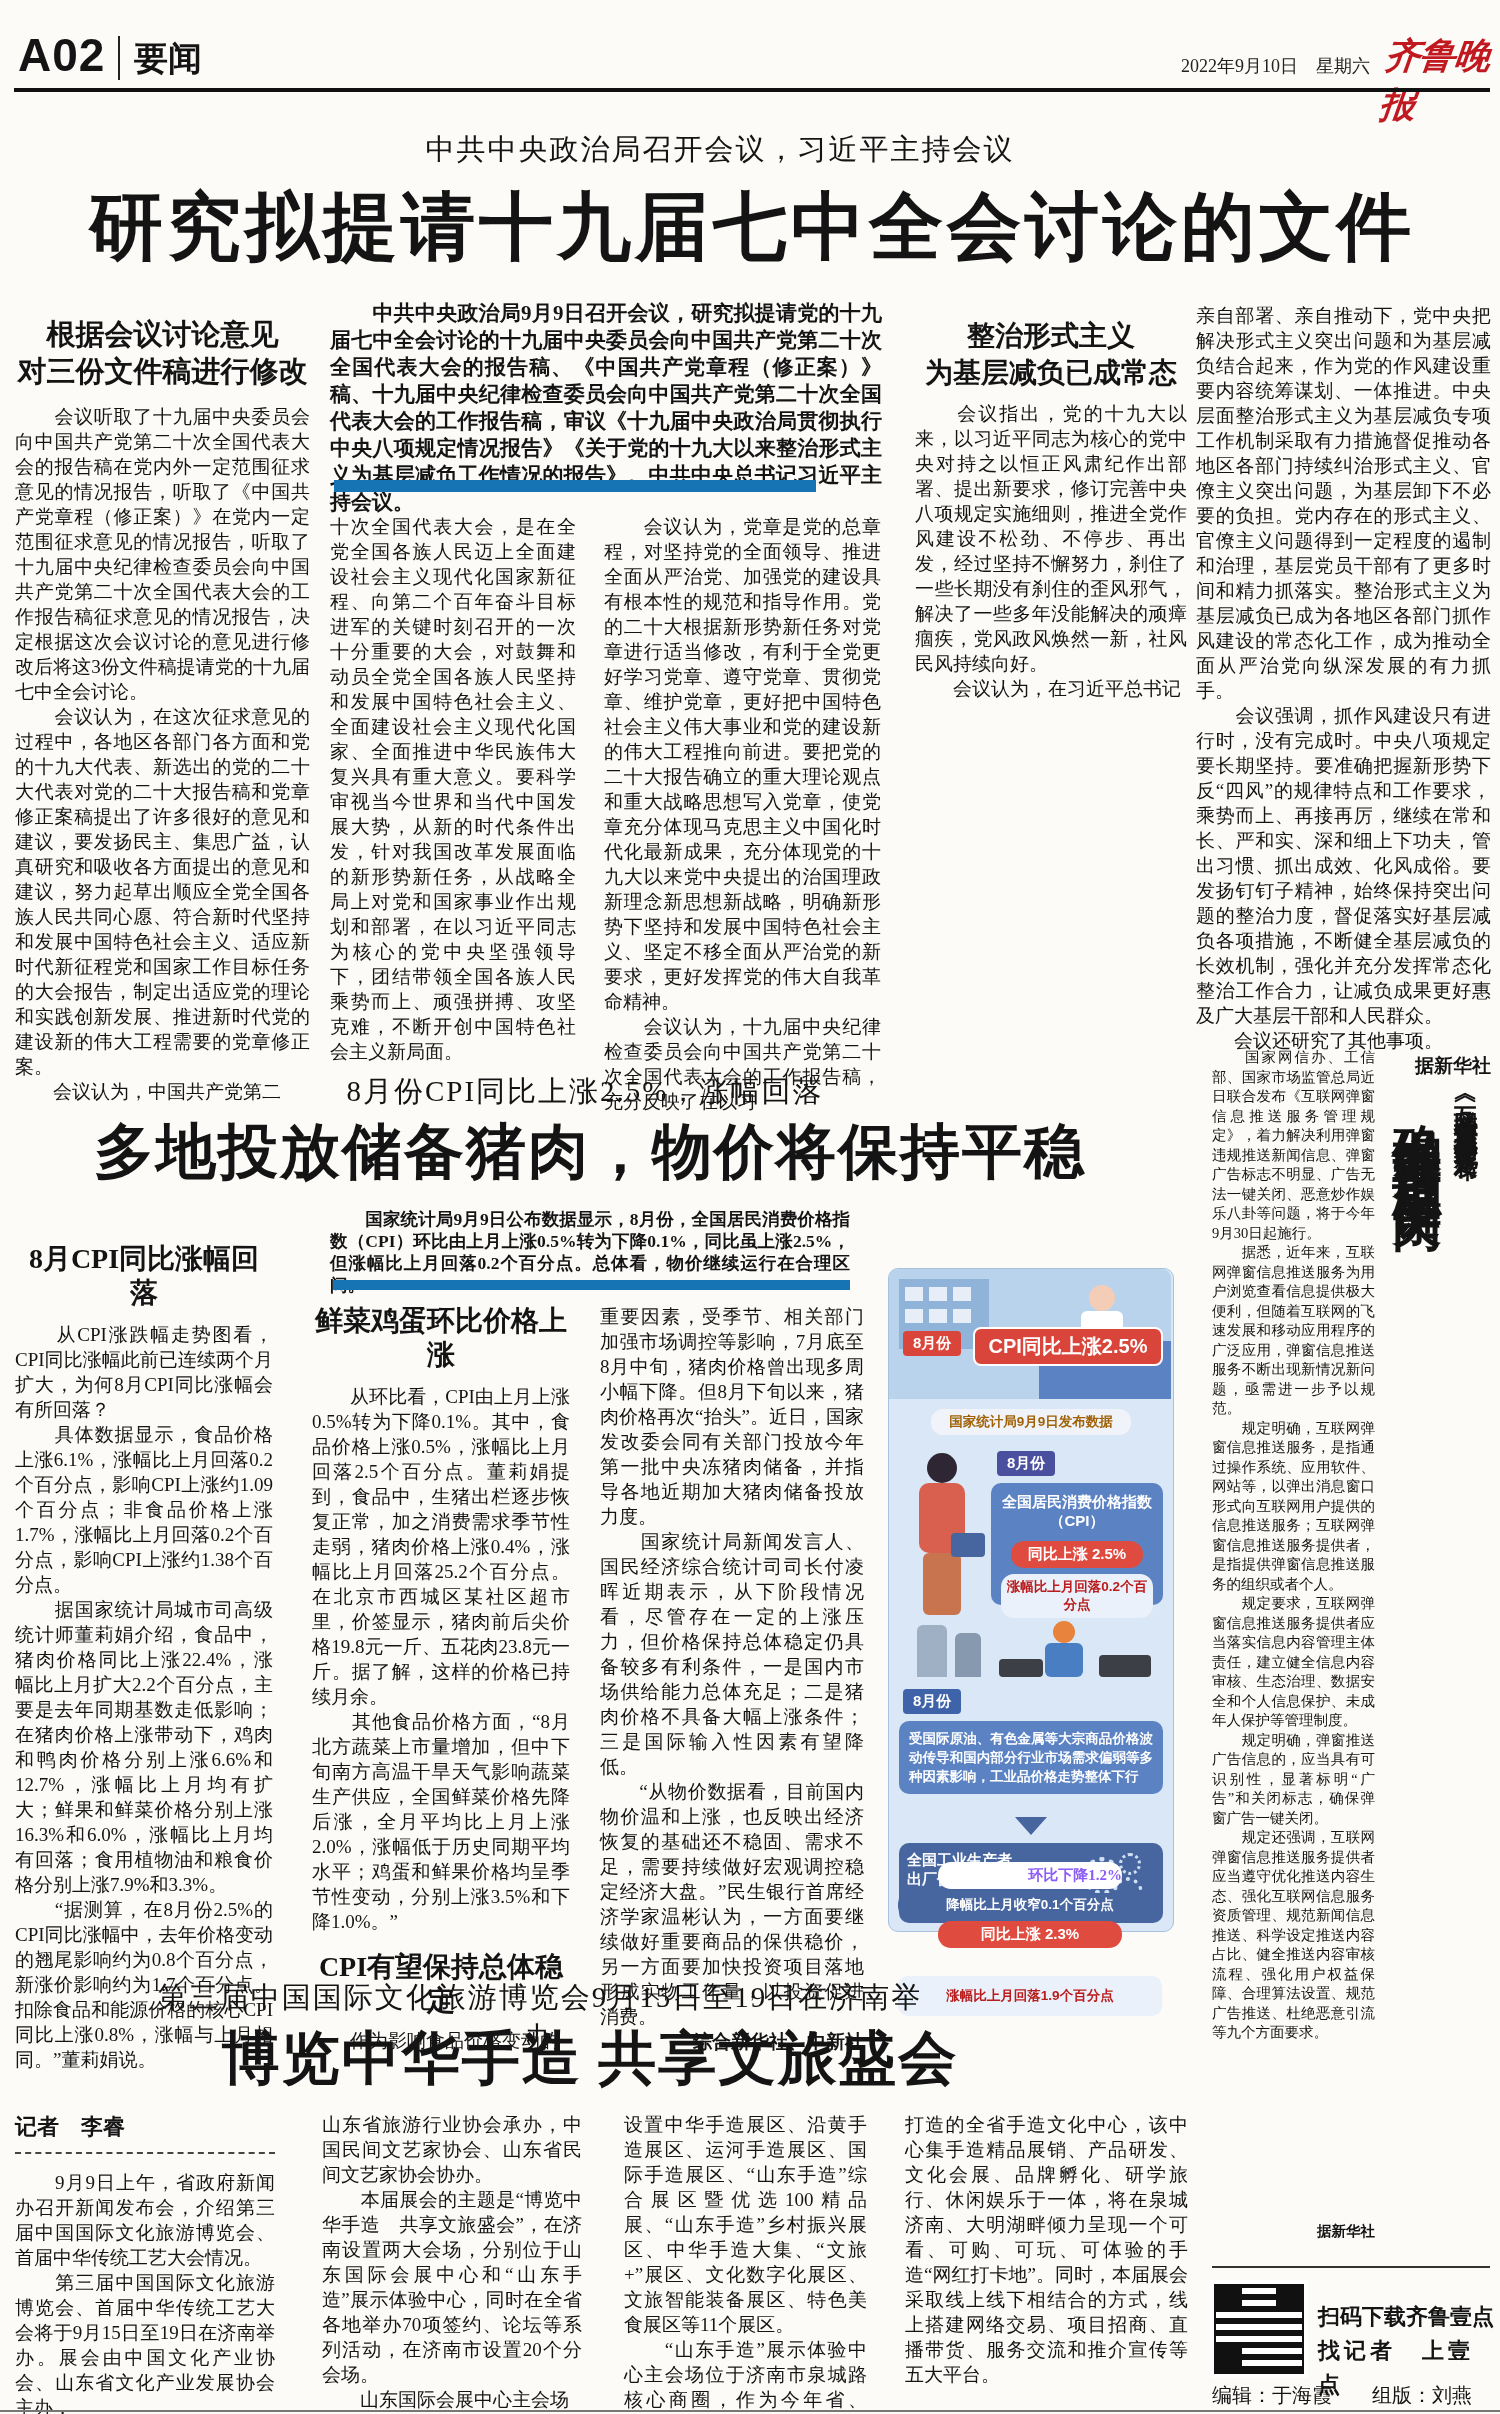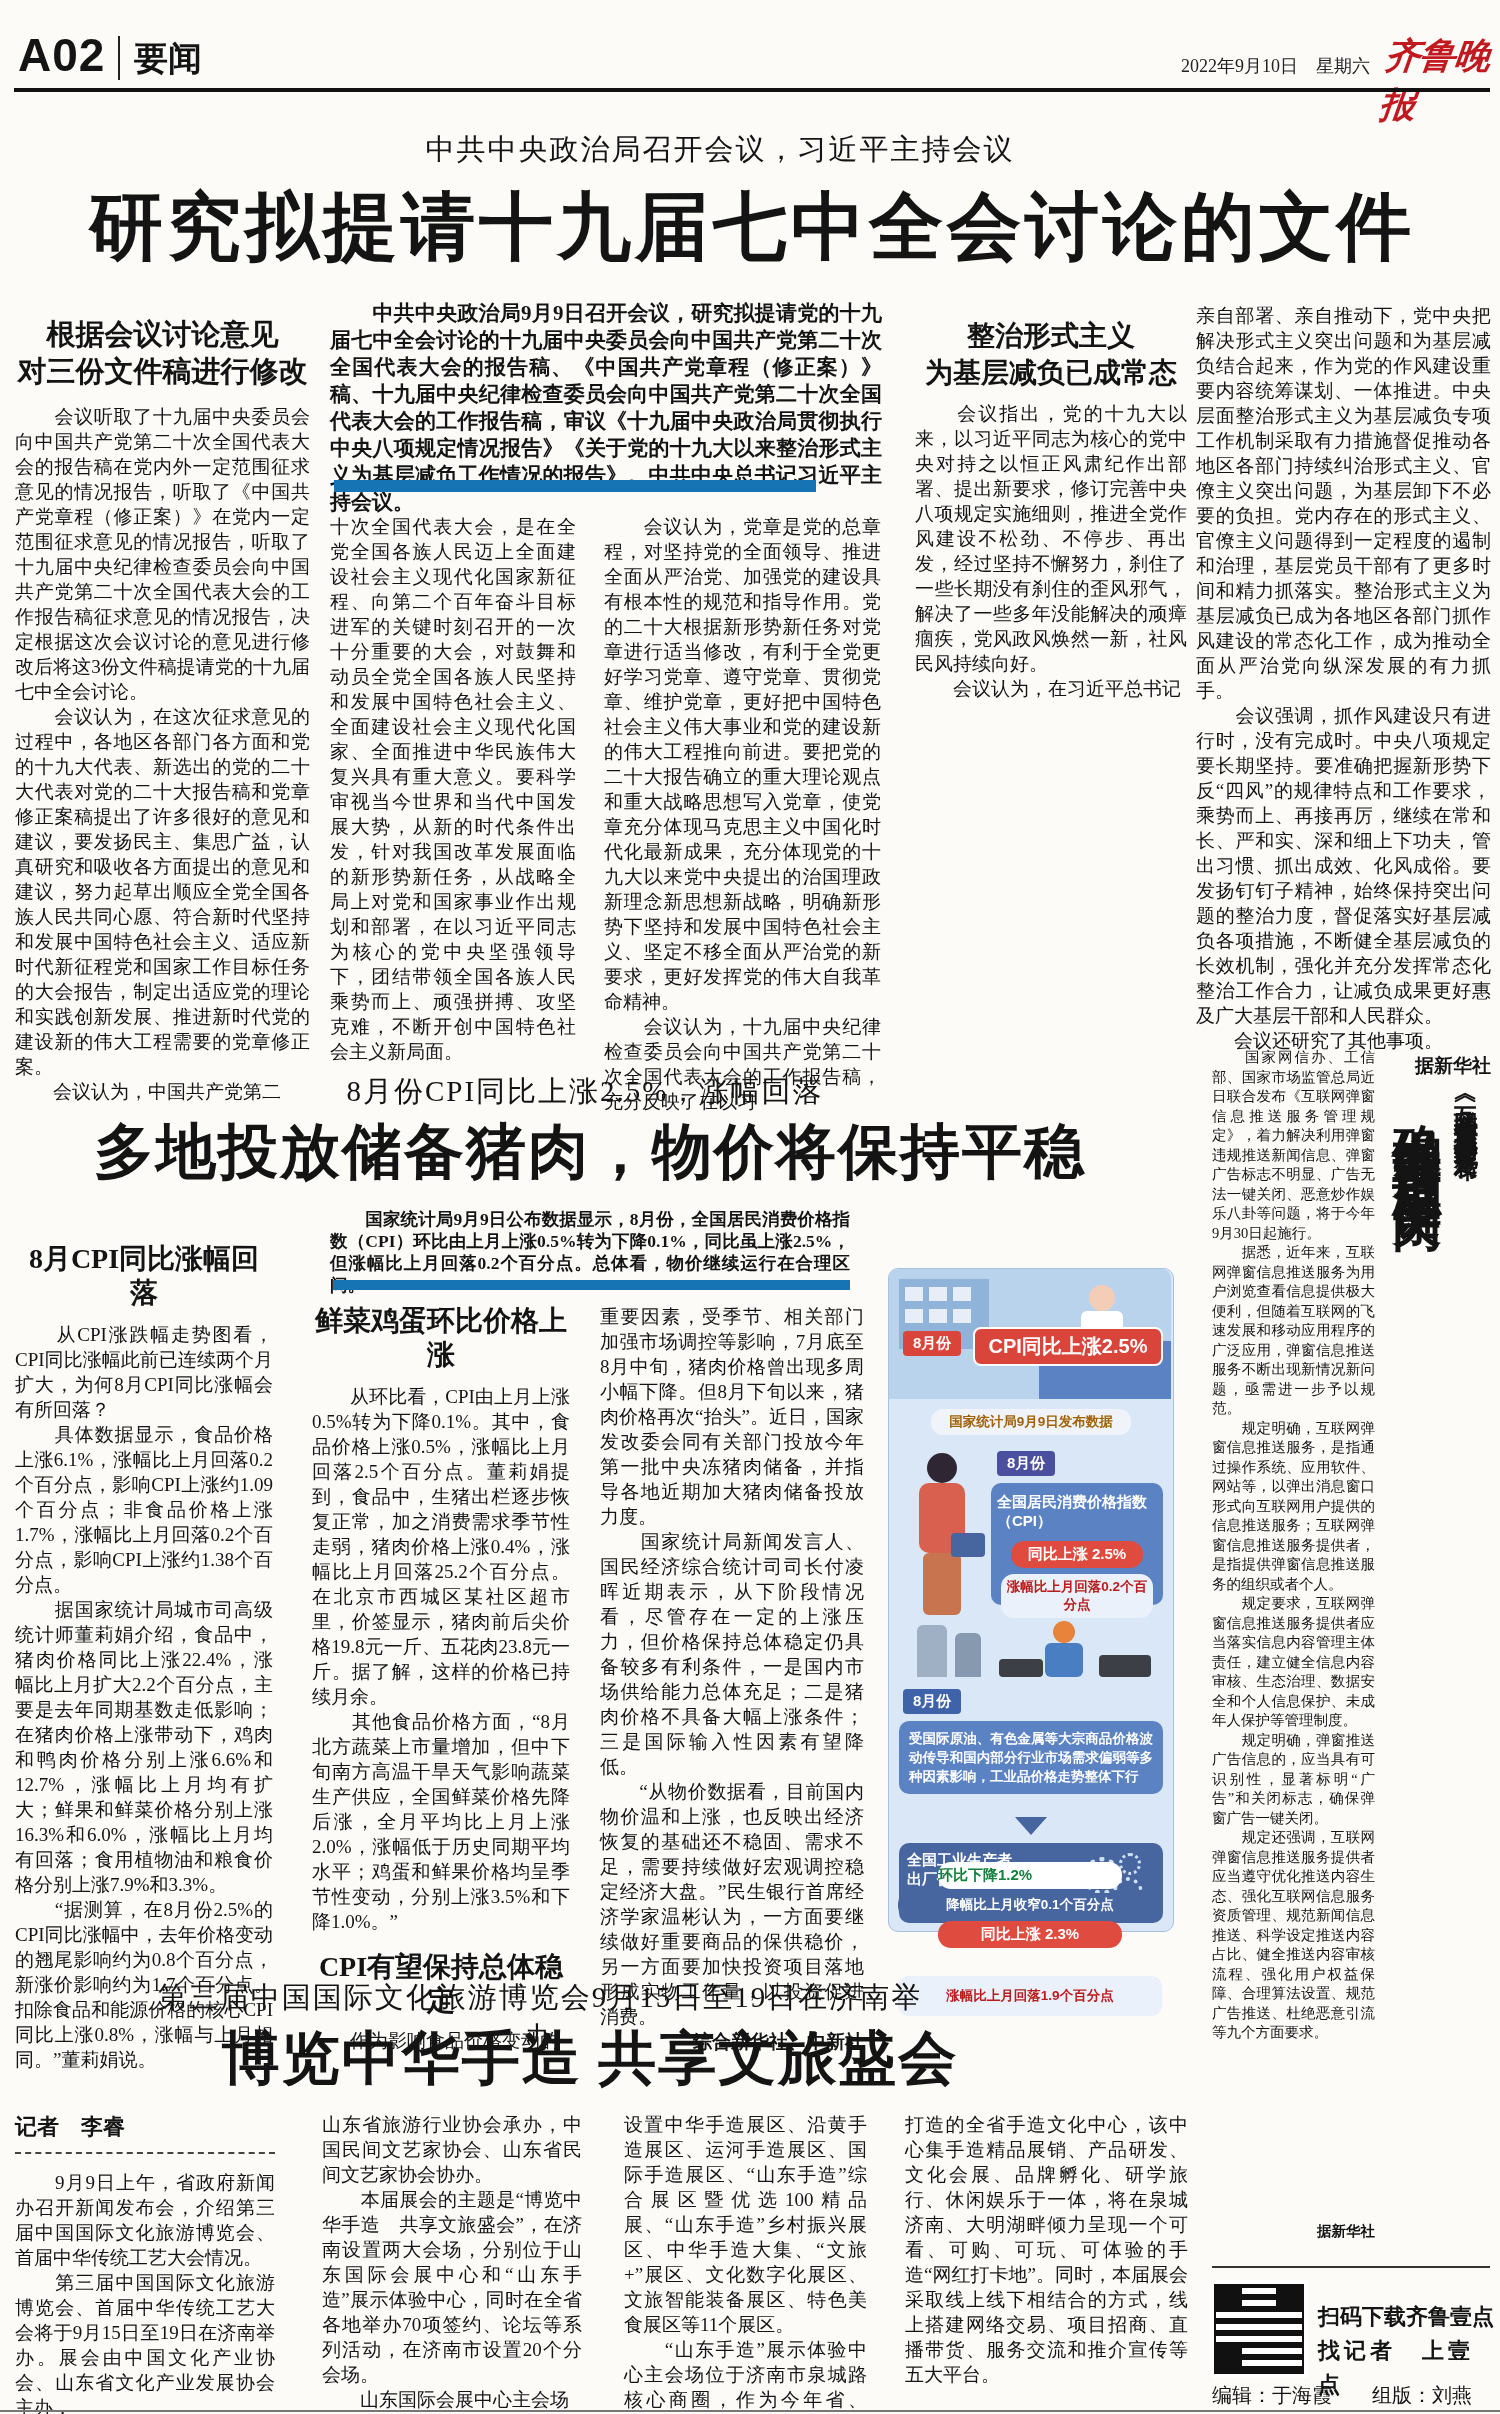"全国居民消费价格指数（CPI）" .panel-title { text-align: left -> center }
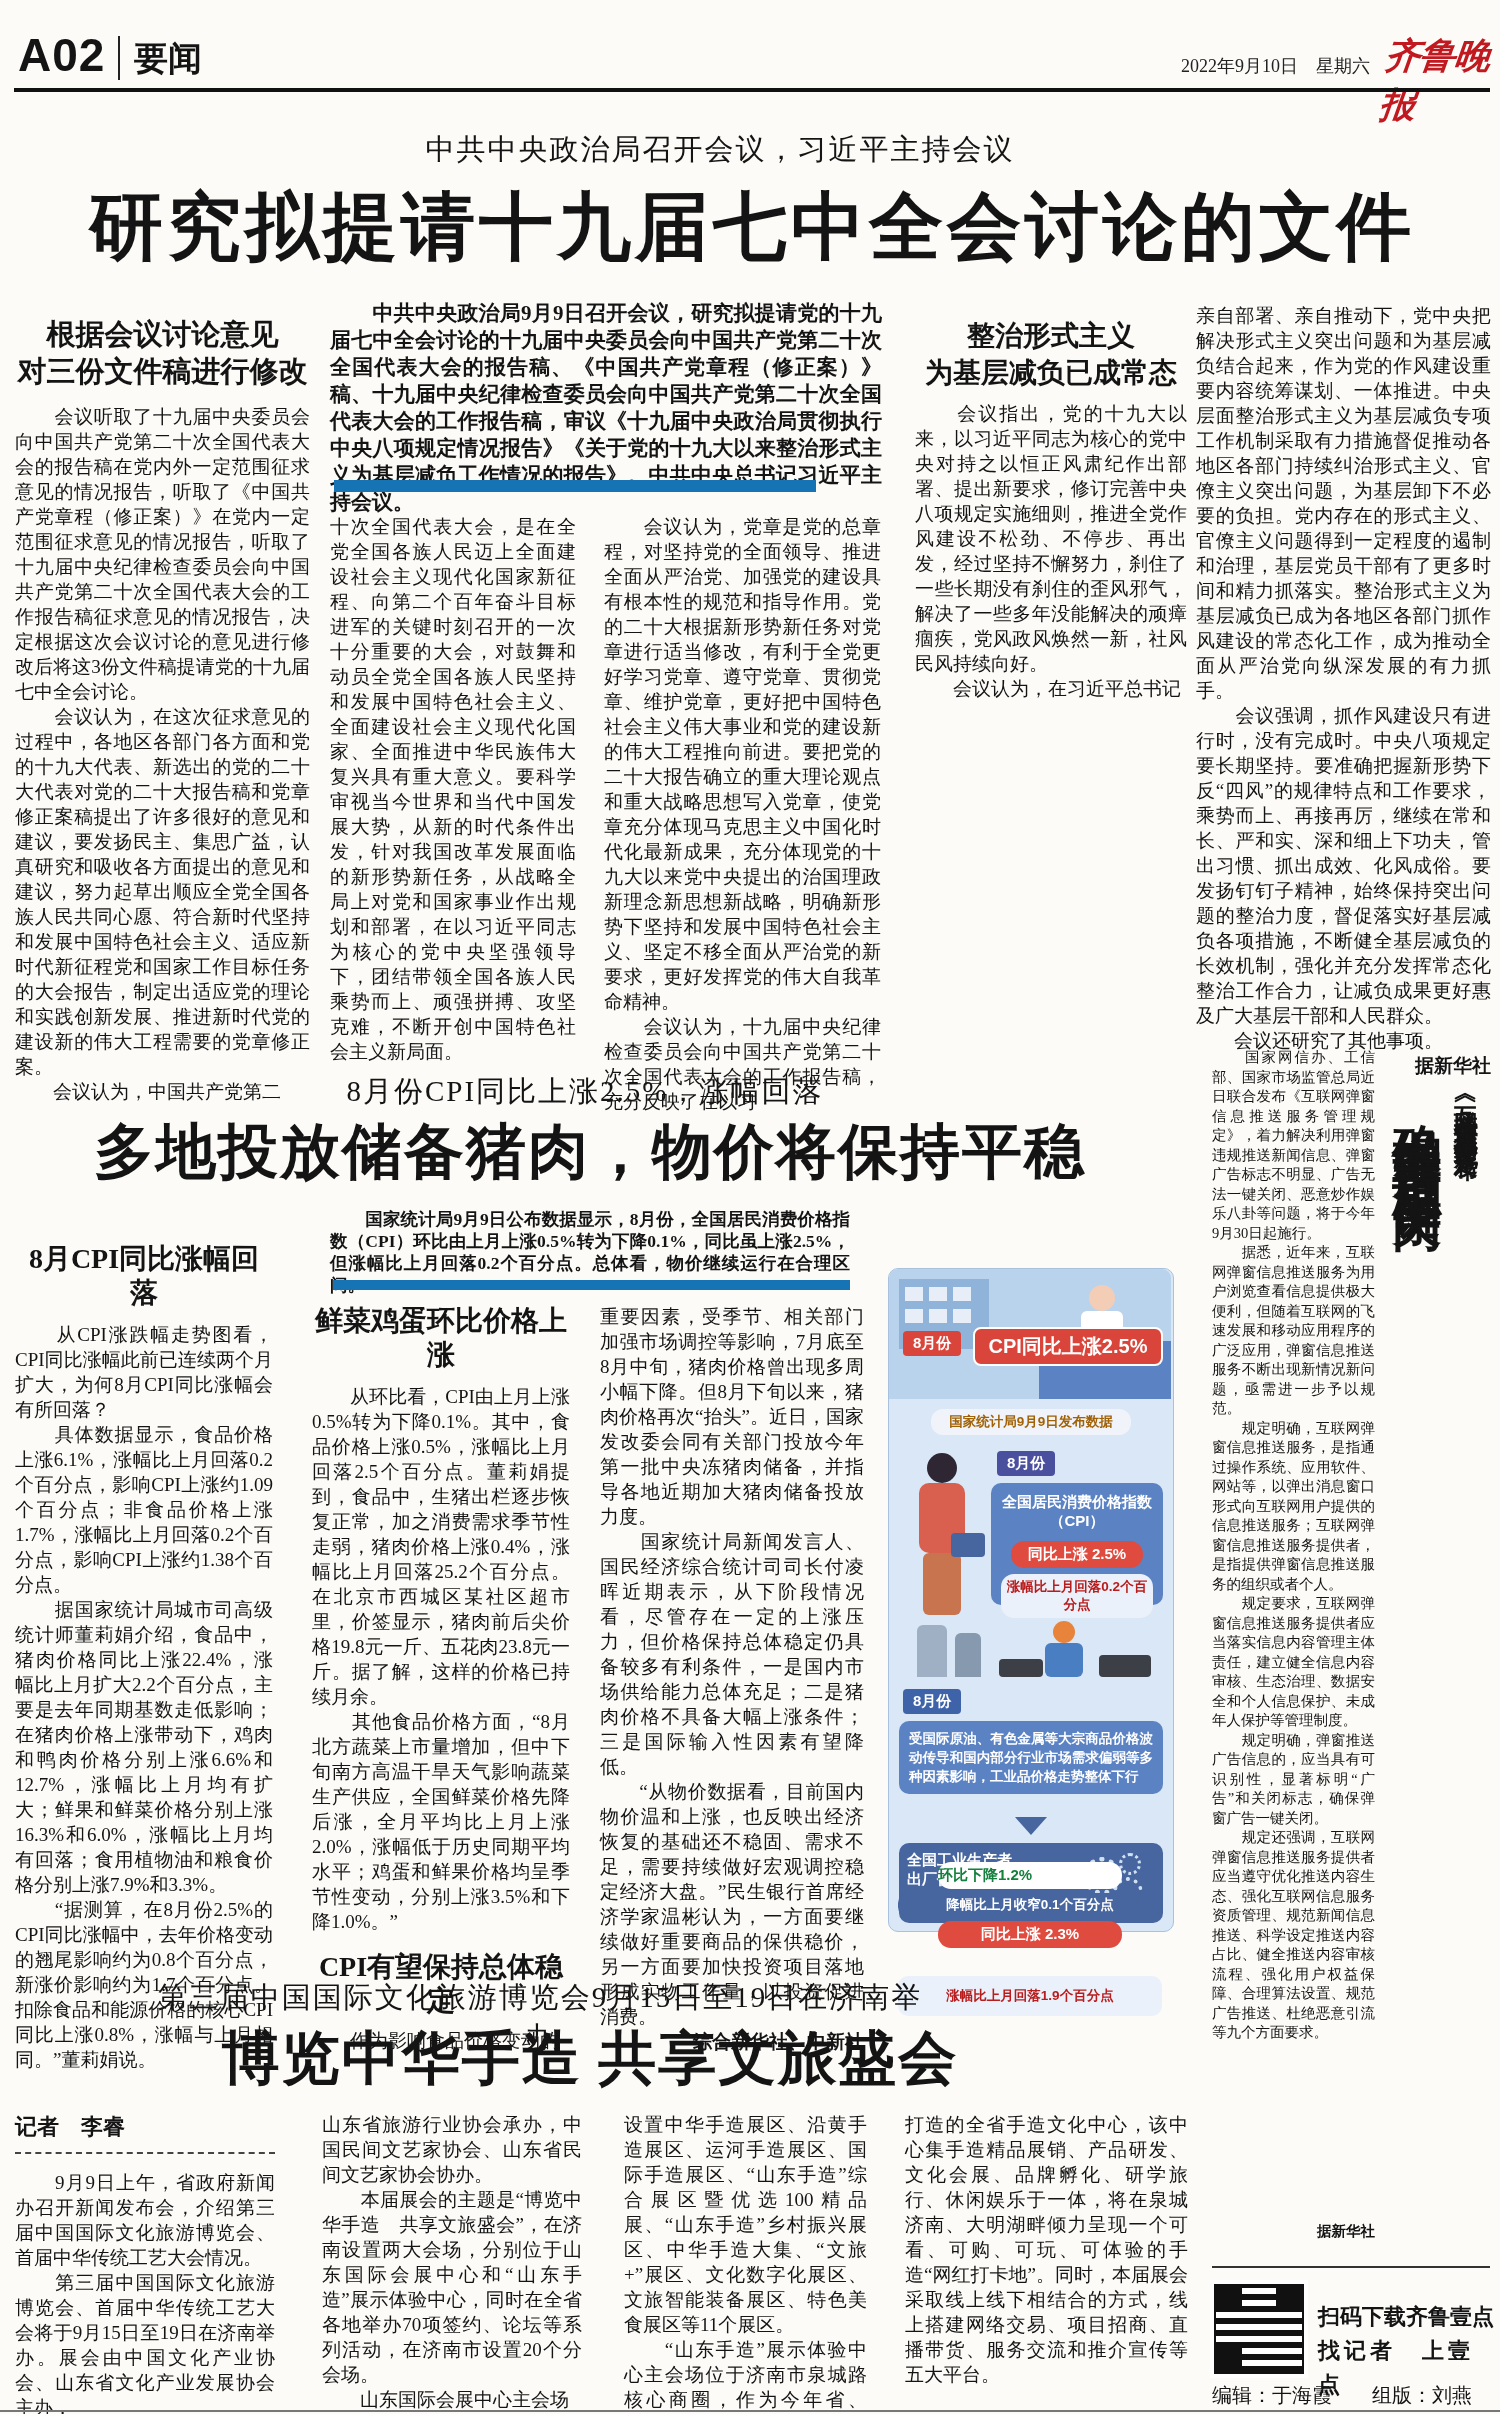"环比下降1.2%" .pill-white { color: #15803d -> #8b5cf6; font-family: Liberation Sans, sans-serif -> Liberation Serif, serif; text-align: left -> right }
